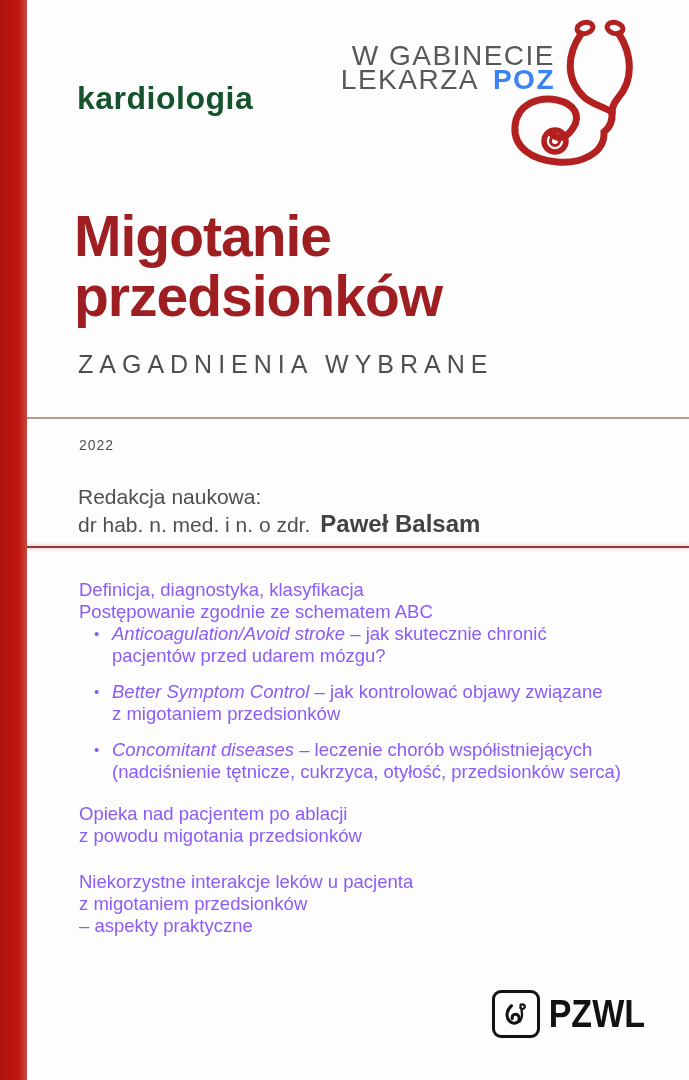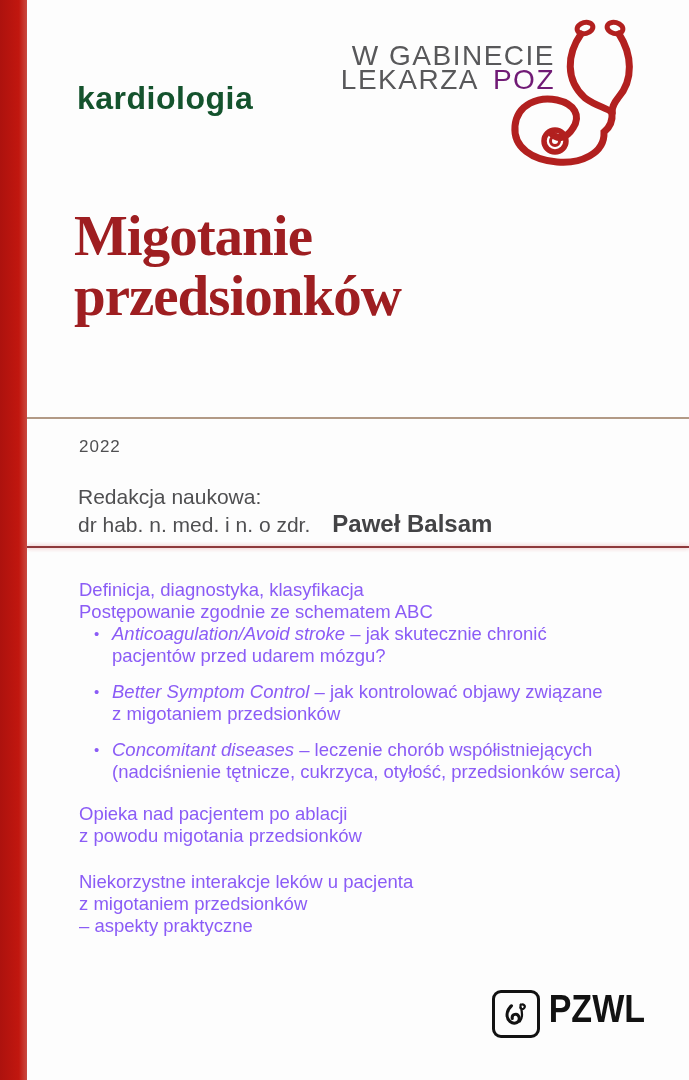"POZ" .series-l2 .bold { color: #701a75 -> #3b82f6; font-weight: 400 -> 700 }
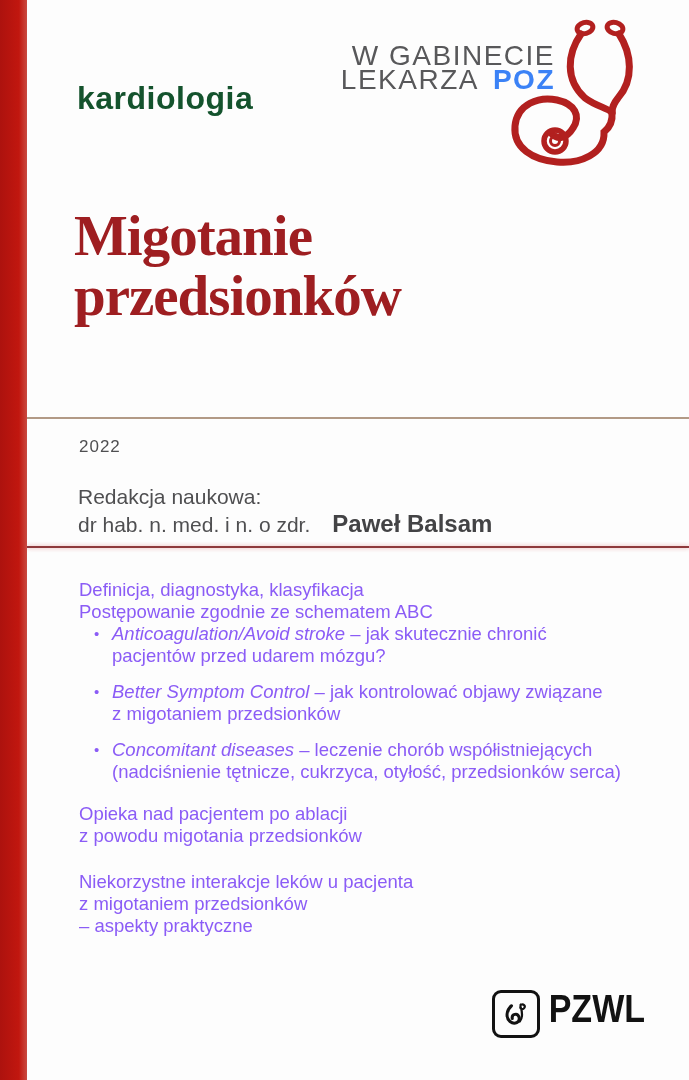"Migotanie" .title { font-family: Liberation Serif, serif -> none }
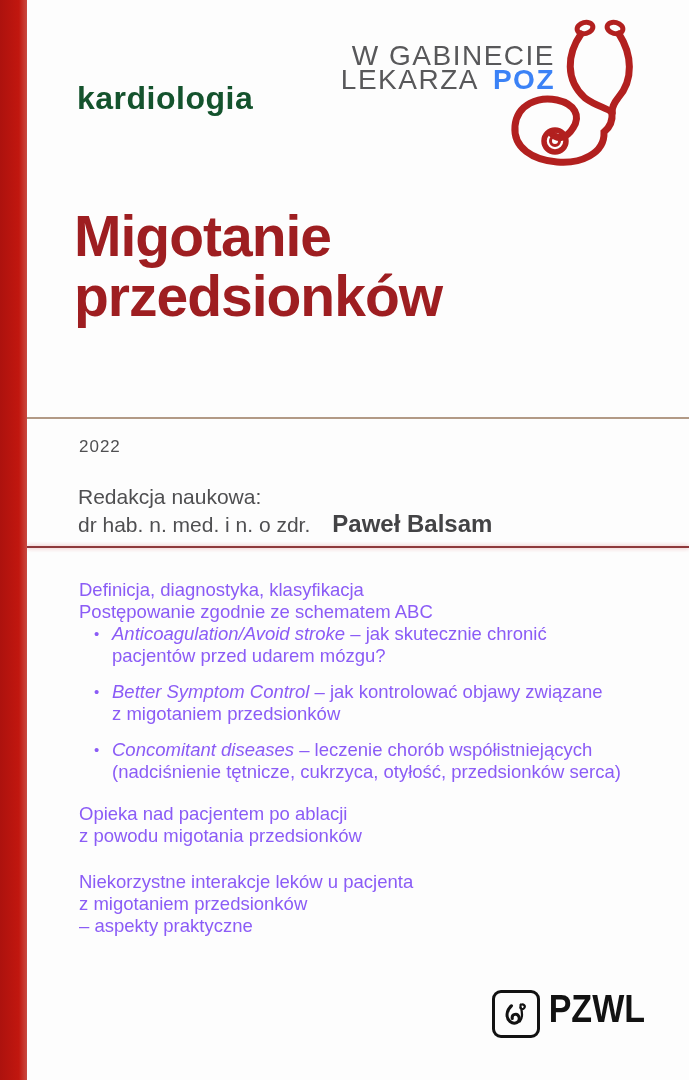"ZAGADNIENIA WYBRANE" div.subtitle { html: none -> <div>ZAGADNIENIA WYBRANE</div> }
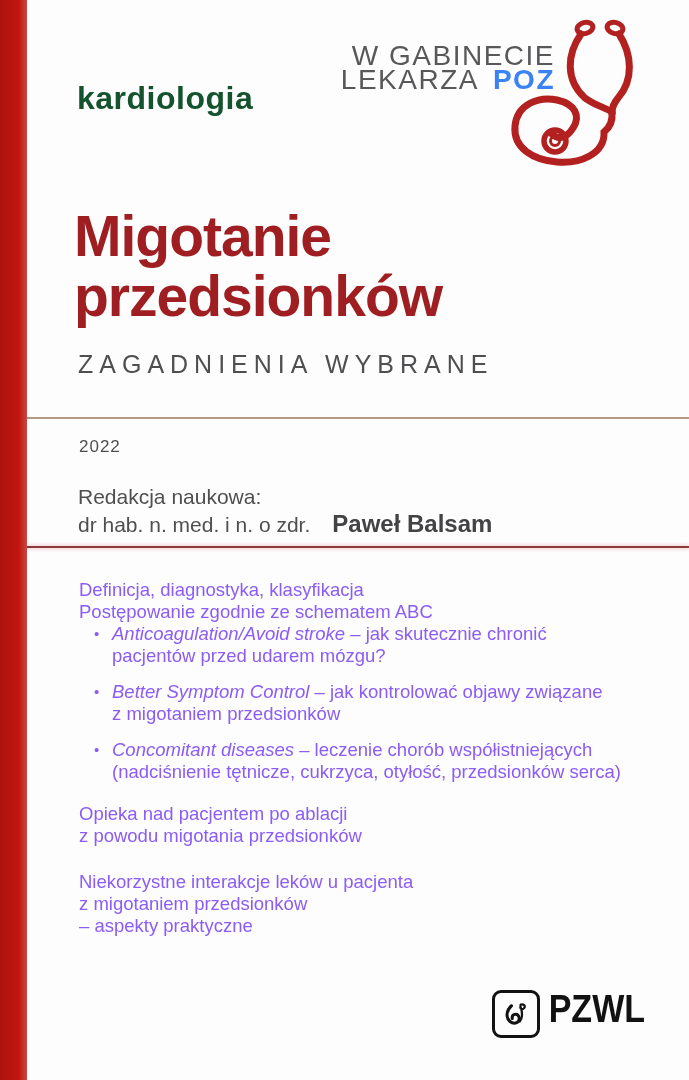"2022" .year { font-size: 17px -> 14px }
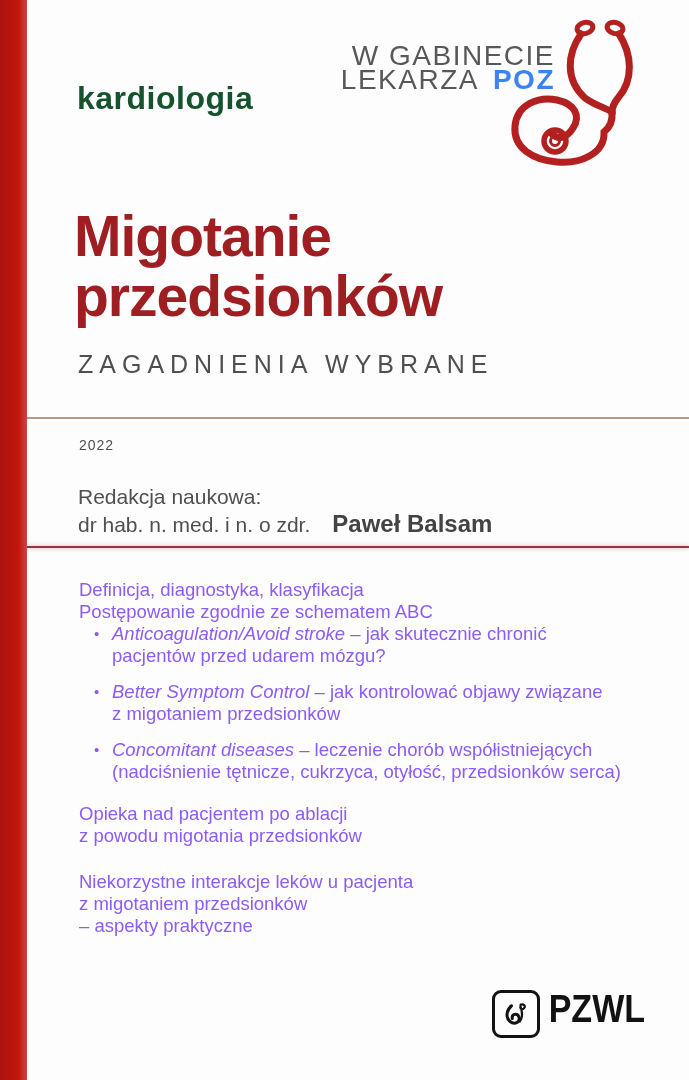"Paweł Balsam" .credit .name { margin-left: 22px -> 10px }
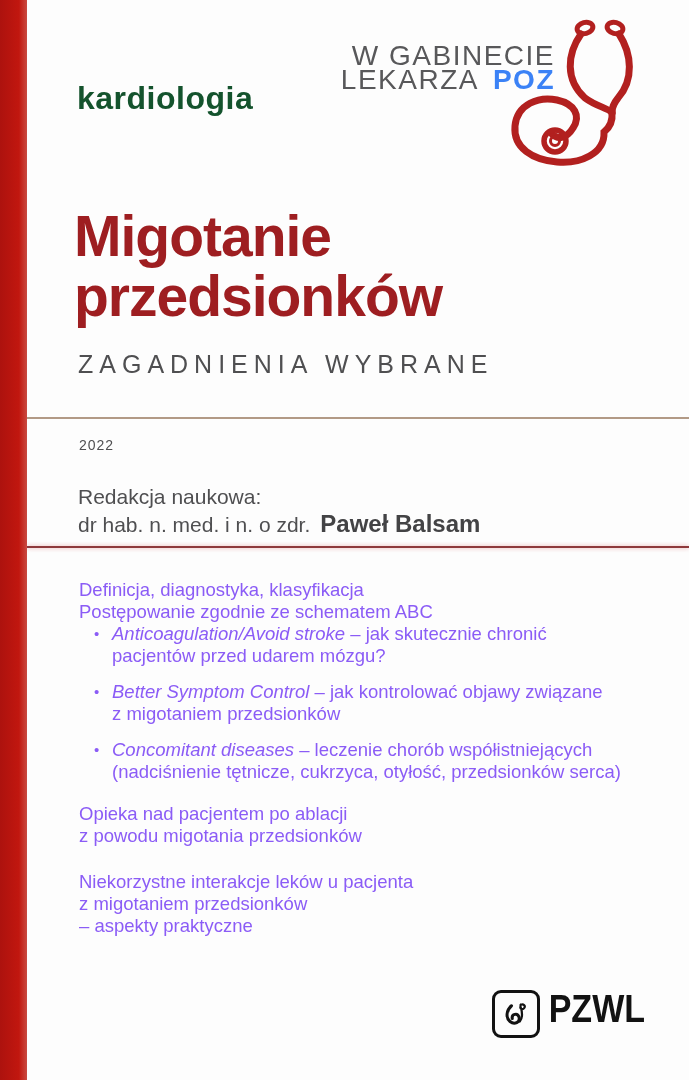"PZWL" .pzwl { align-items: flex-start -> center }
